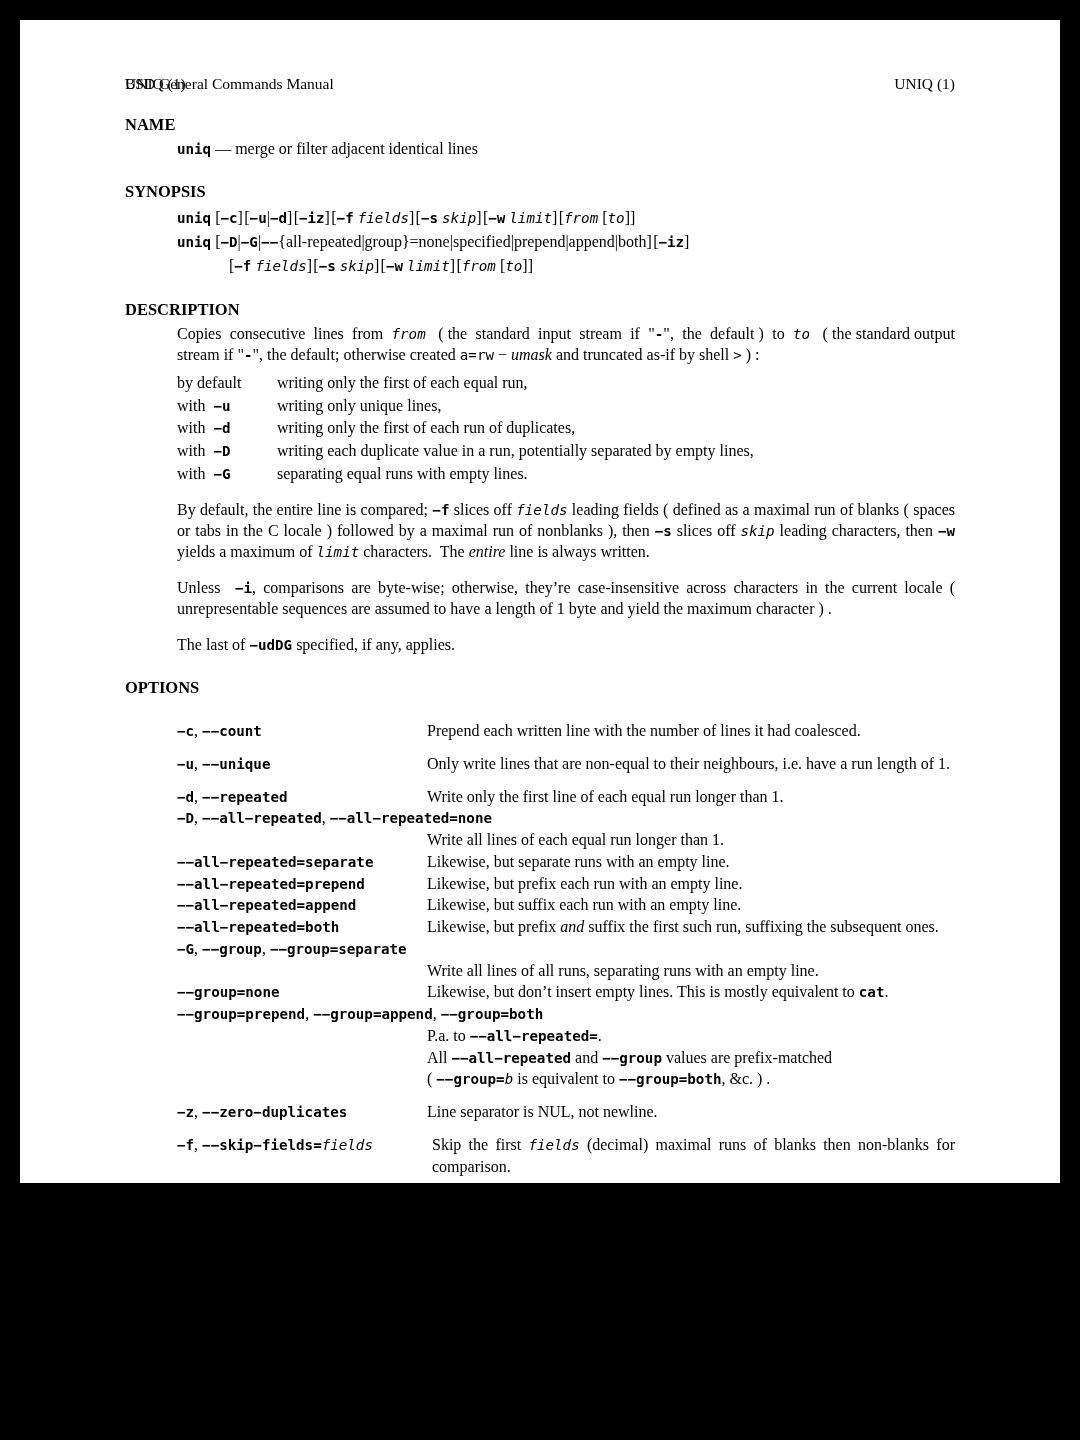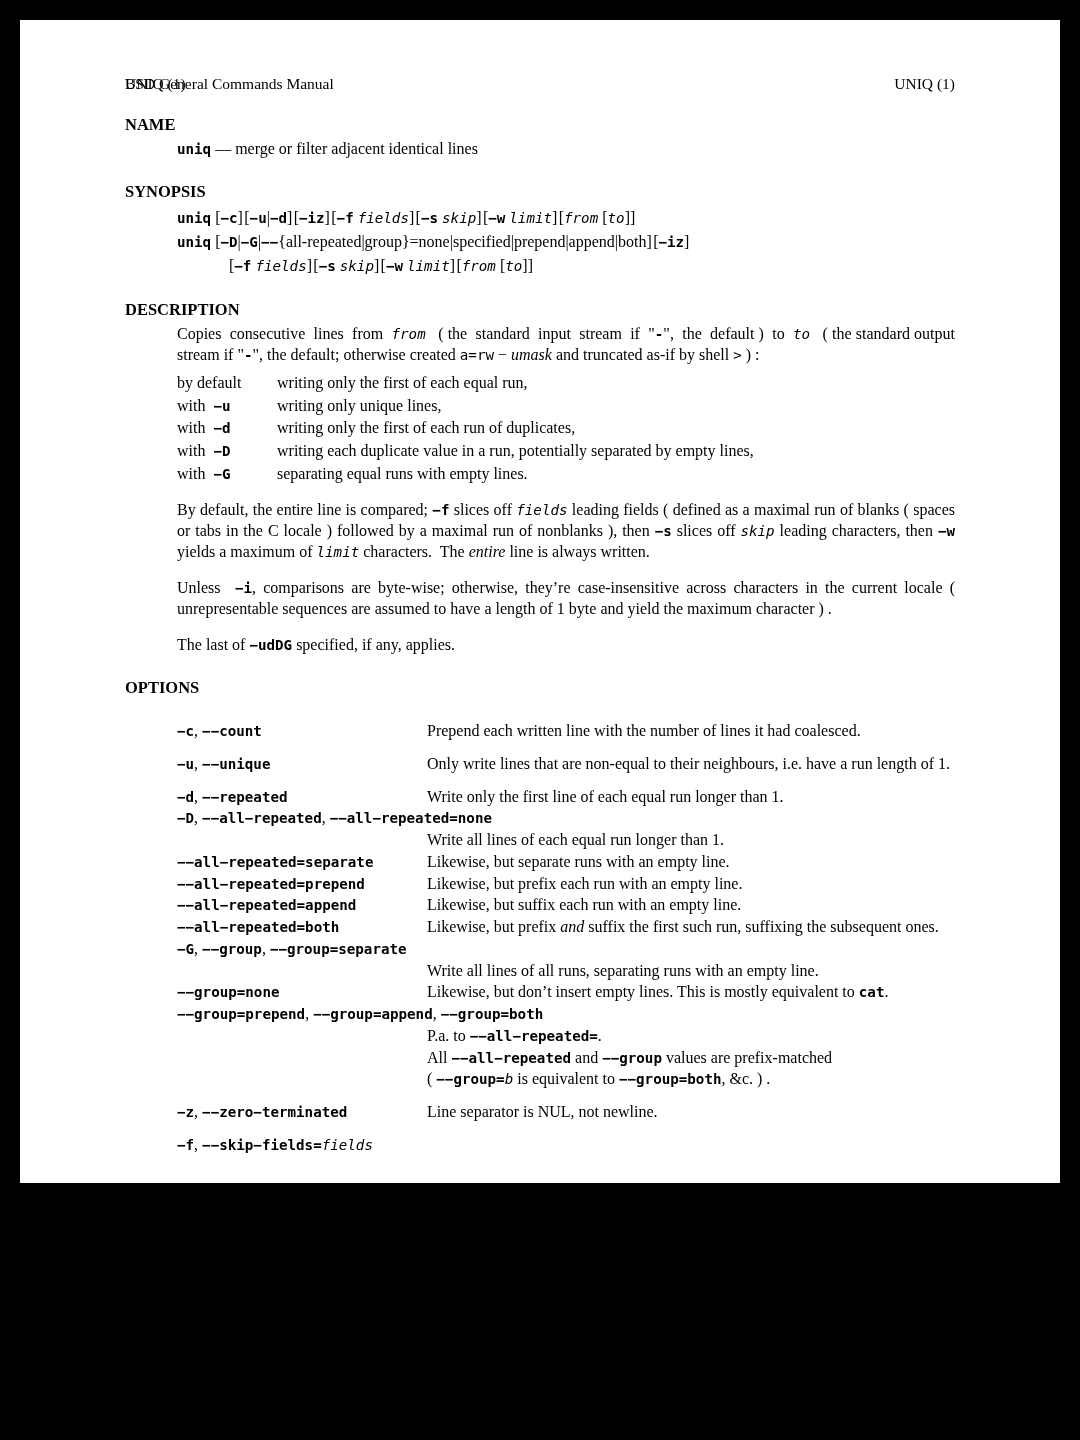"−−zero−terminated" span.monob { text: terminated -> duplicates }
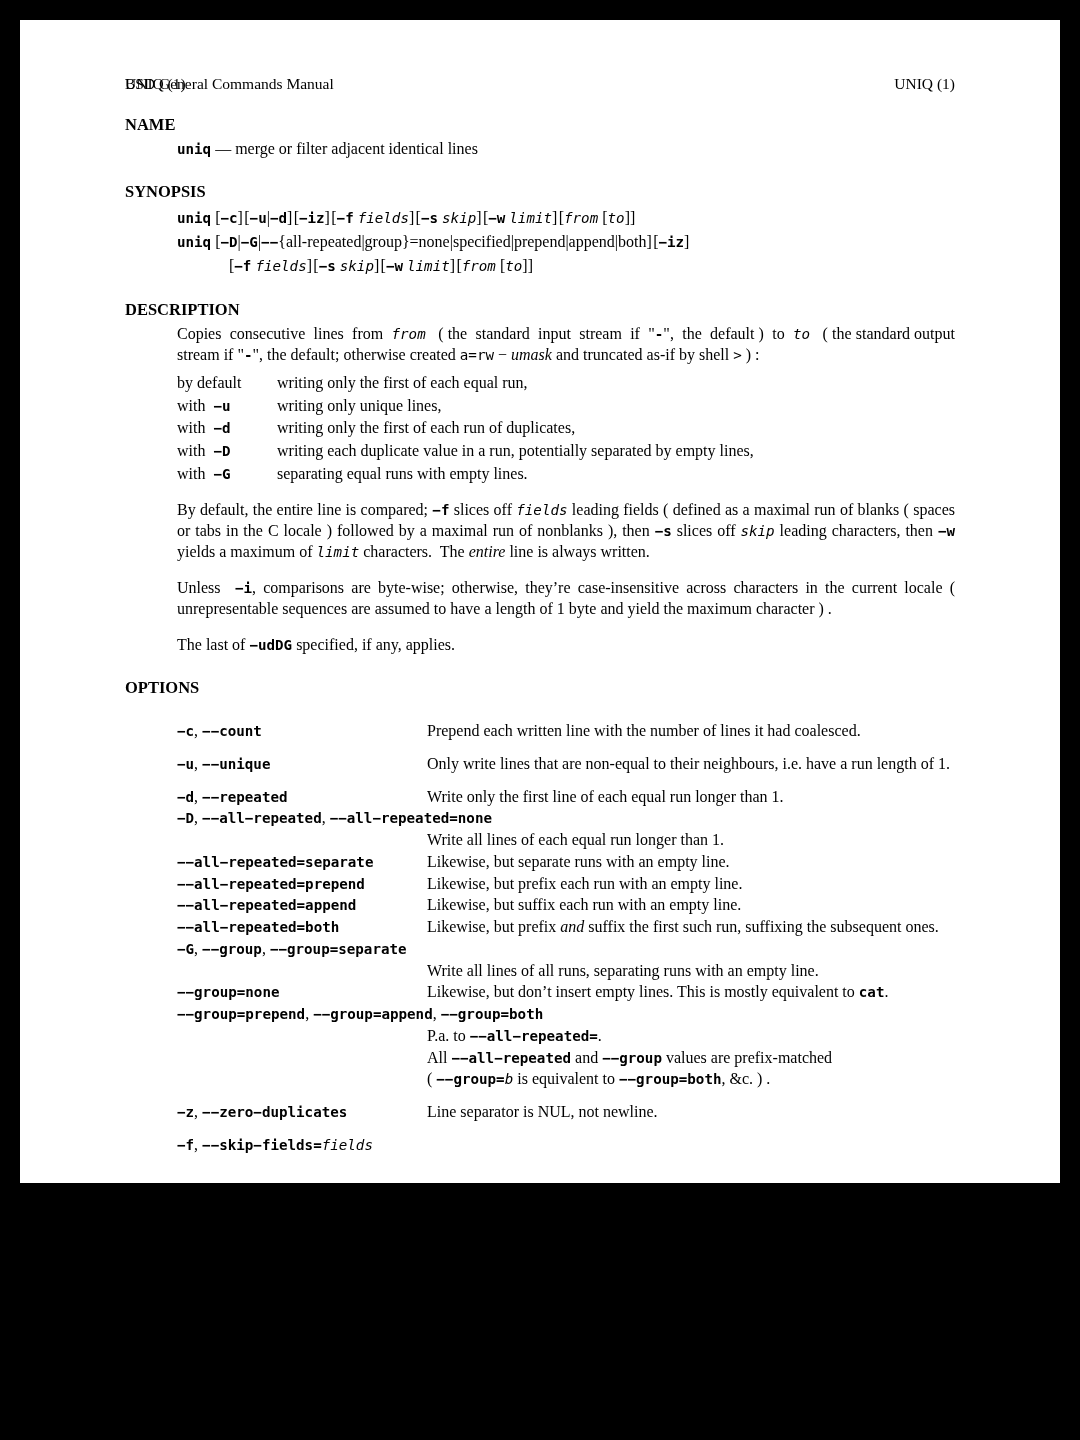"Skip the first fields (decimal)" div.desc { html: none -> <div>Skip the first <span>fields</span> (decimal) maximal runs of blanks then non-blanks for comparison.</div> }
